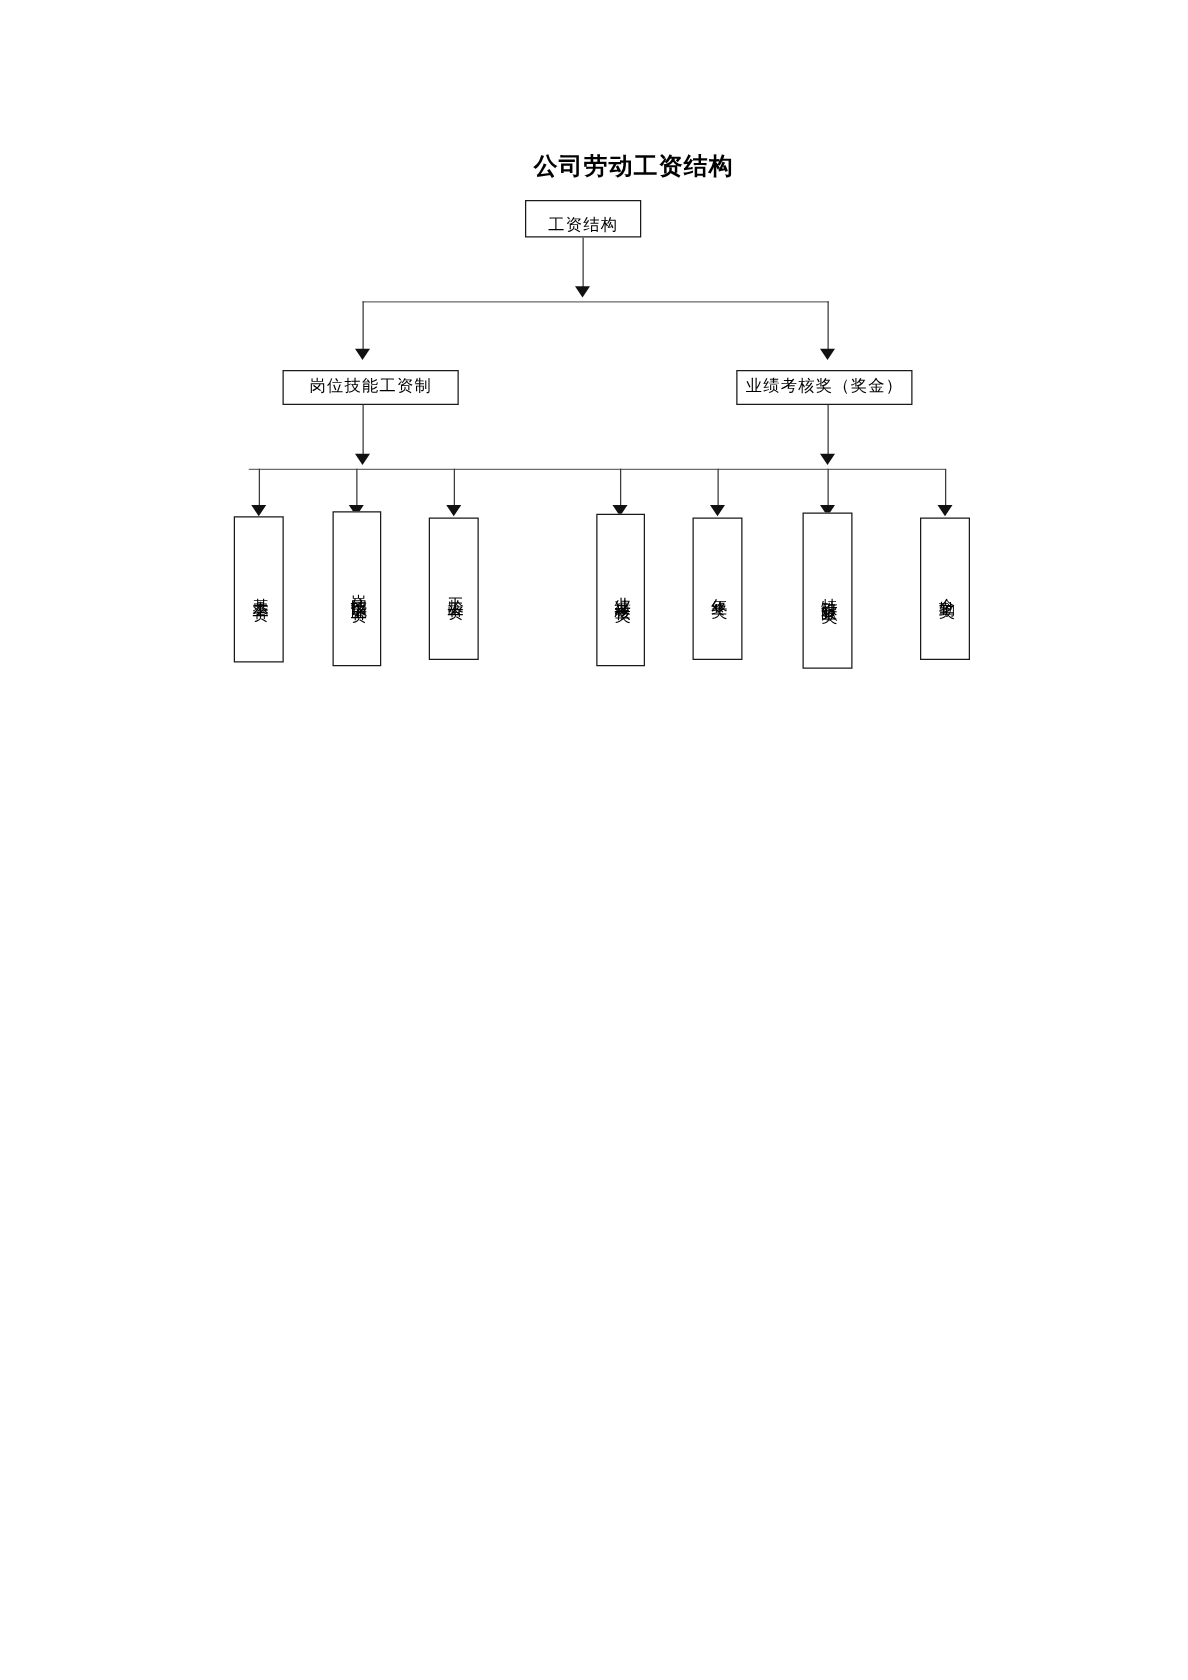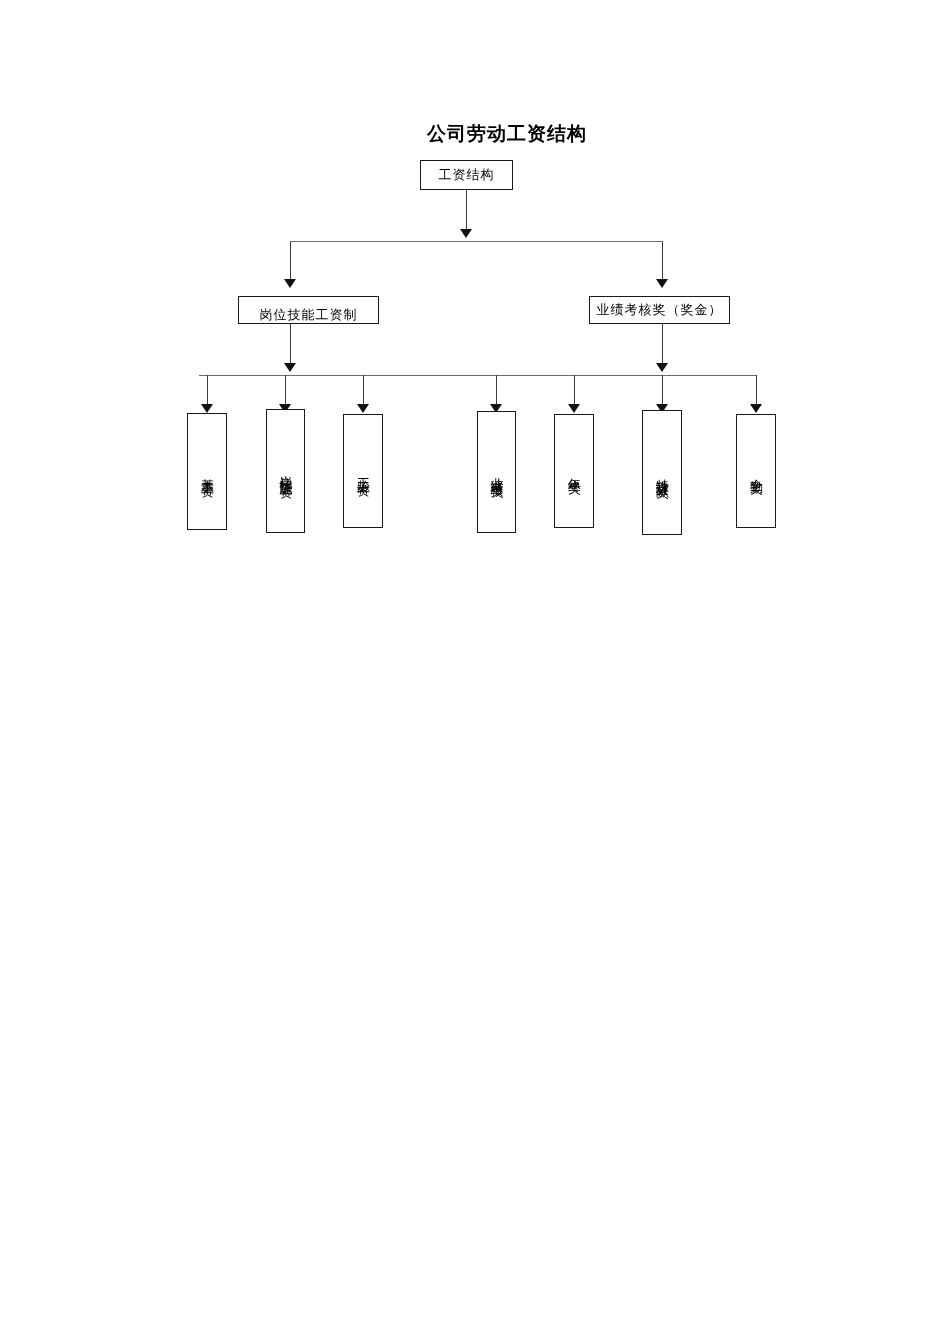"工资结构" div.node { align-items: none -> flex-end }
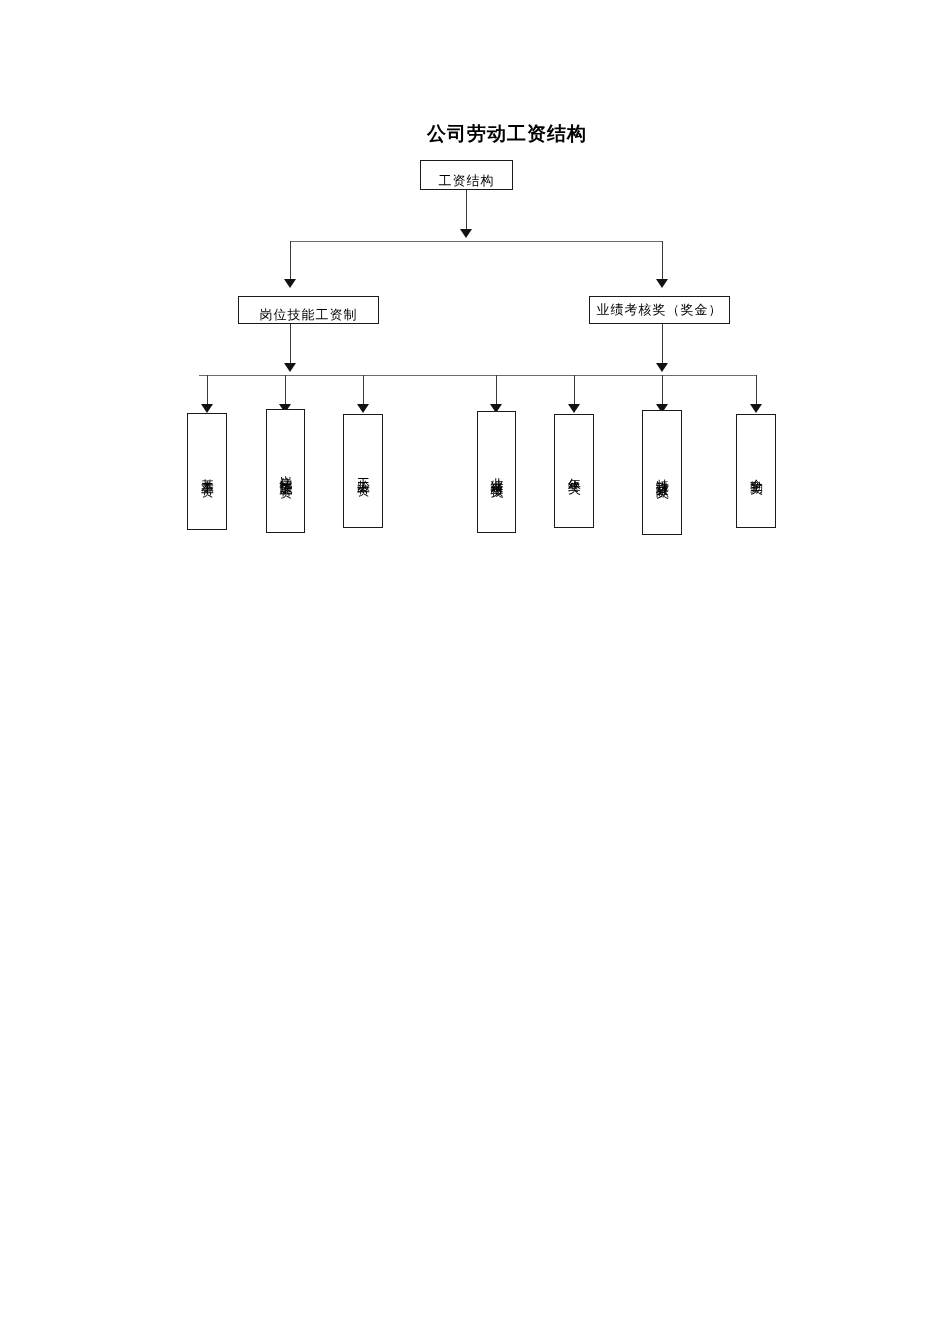"岗位技能工资制" div.node { align-items: flex-end -> none; left: 206px -> 194px }
